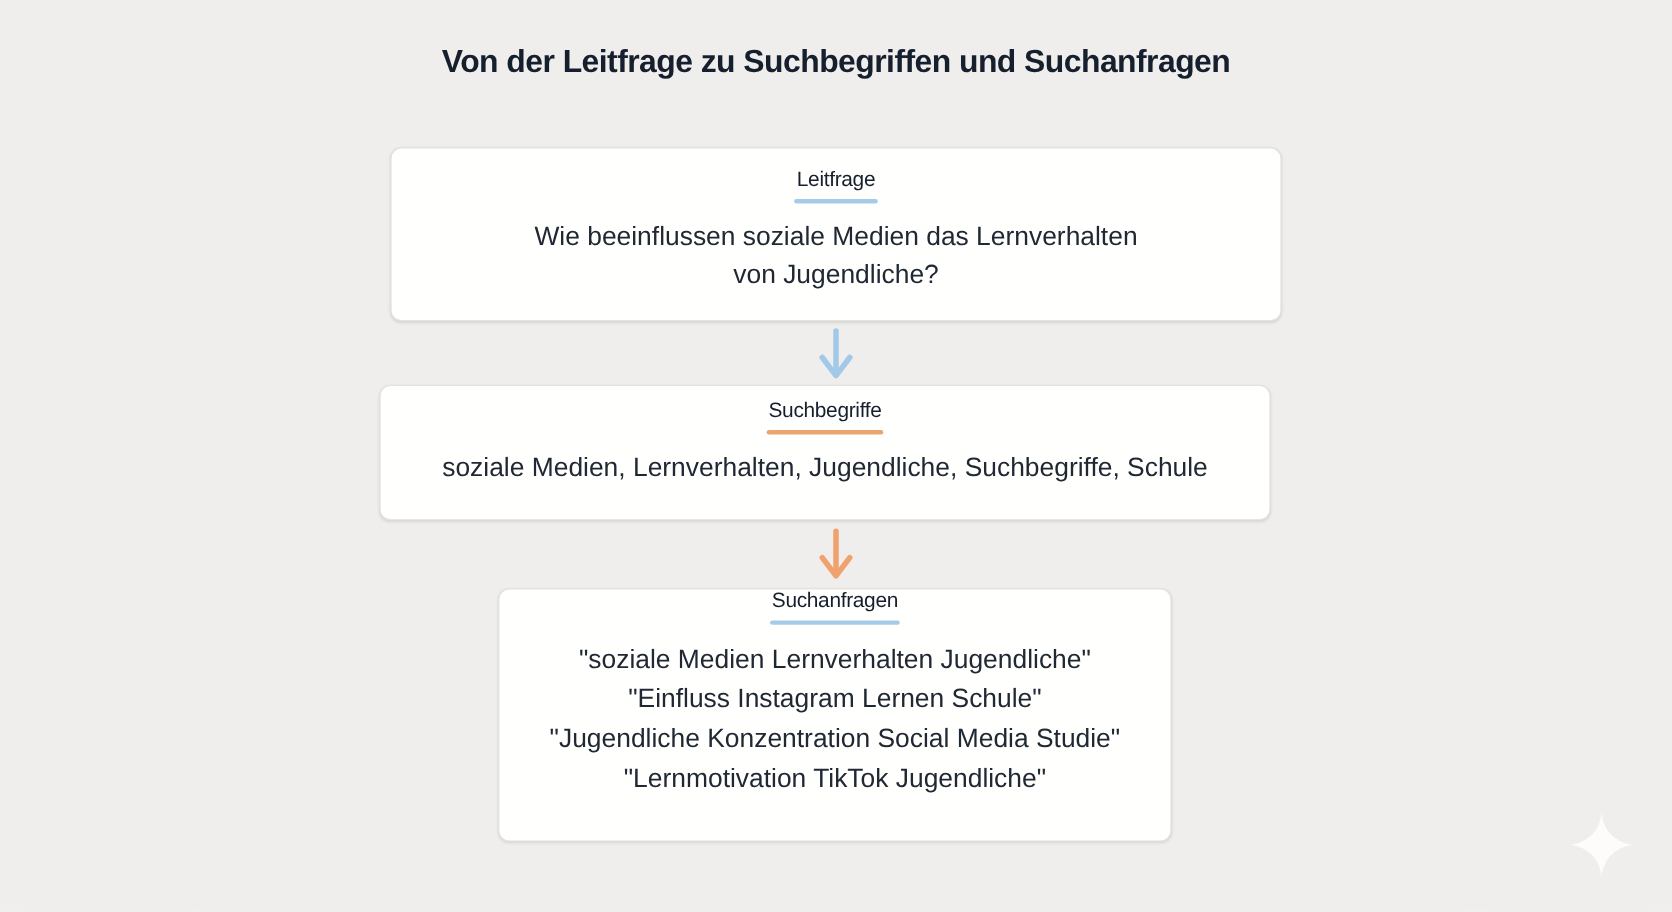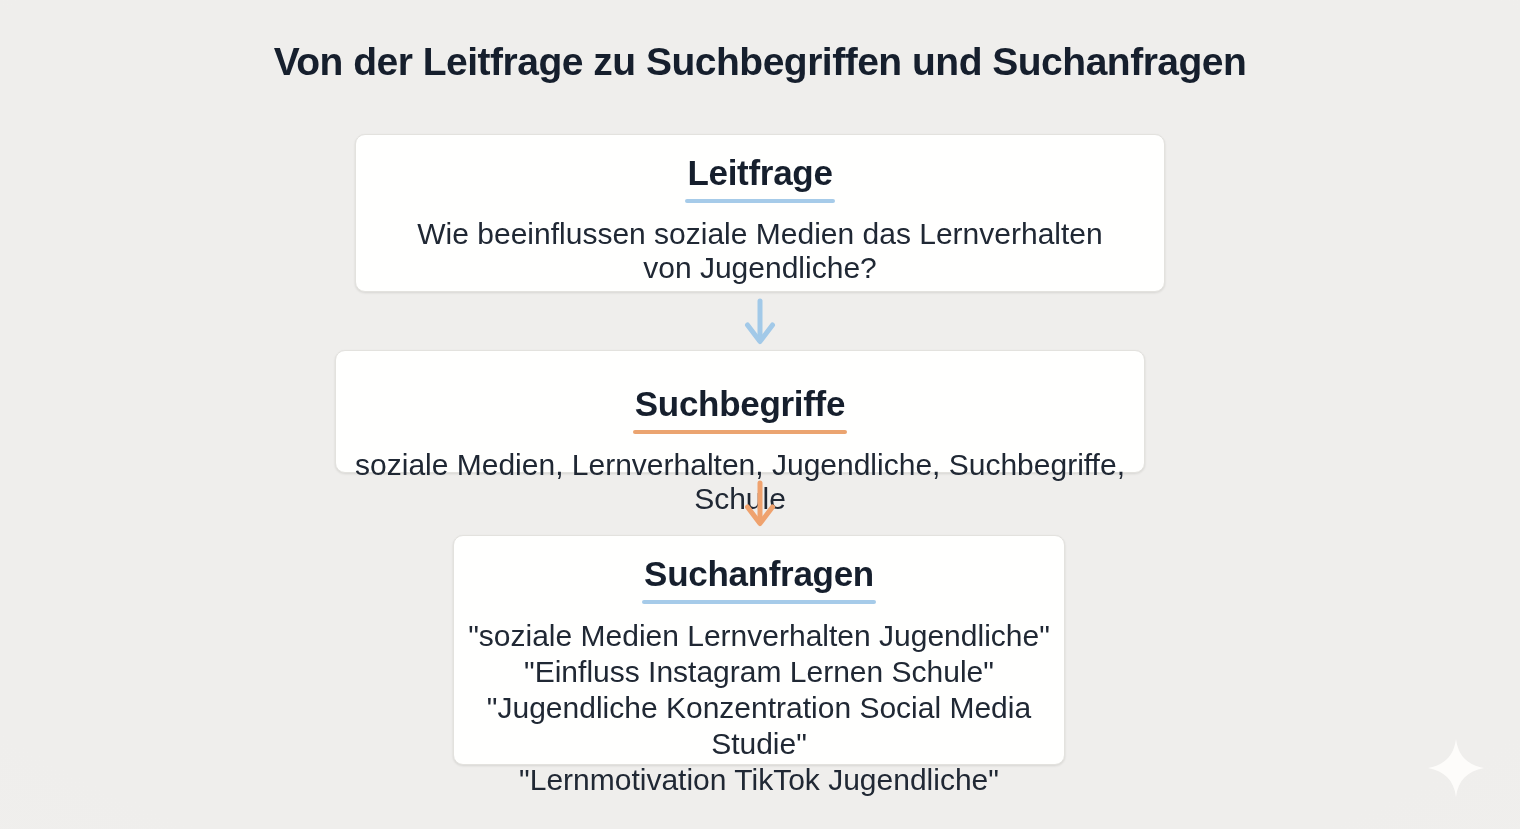"Von der Leitfrage zu Suchbegriffen" .title { font-size: 39px -> 29px }
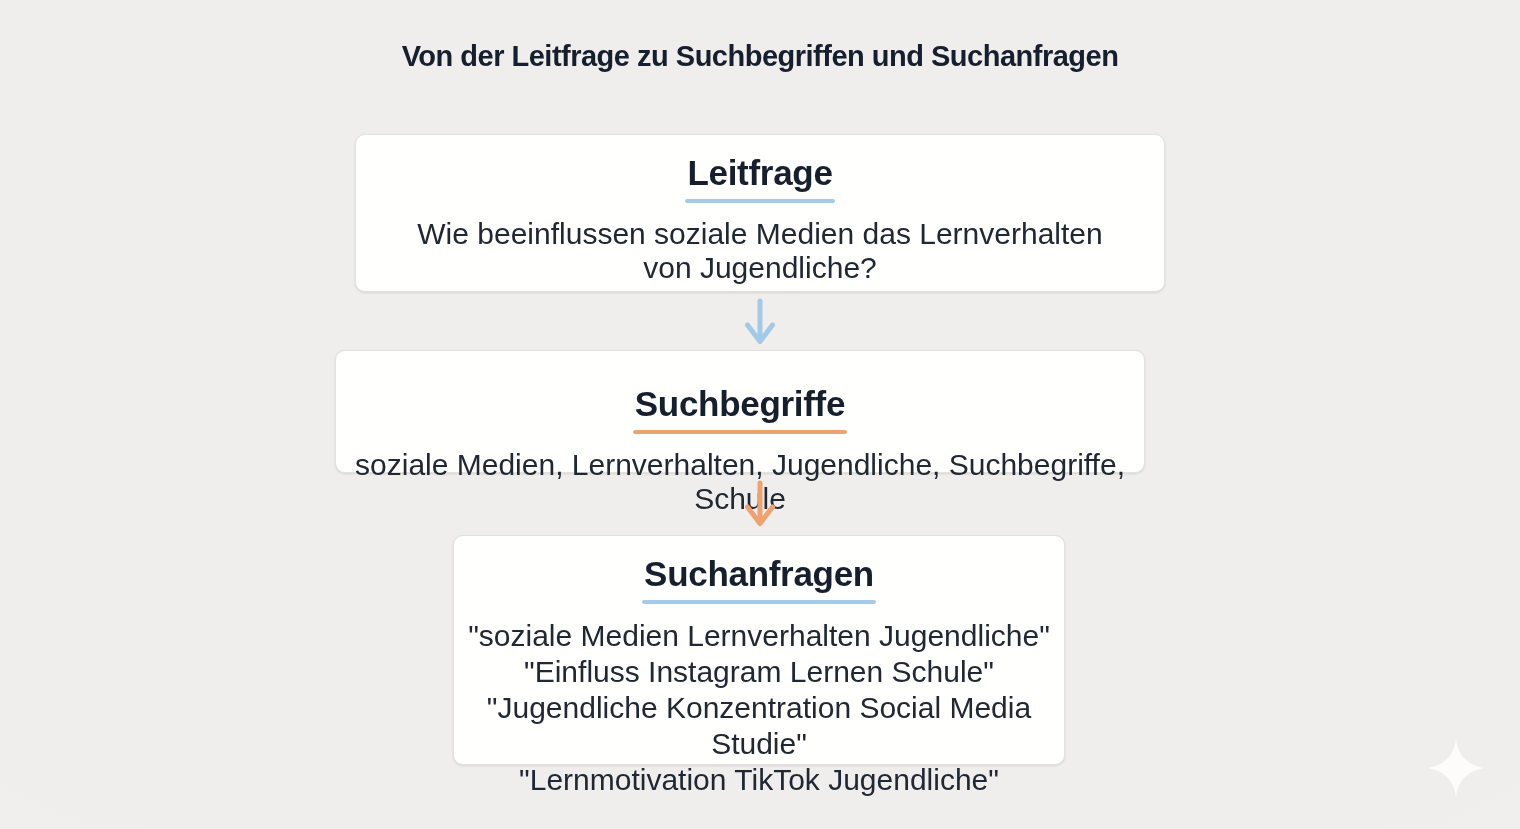"Leitfrage" .box-heading { font-size: 35px -> 19px; font-weight: 700 -> 400 }
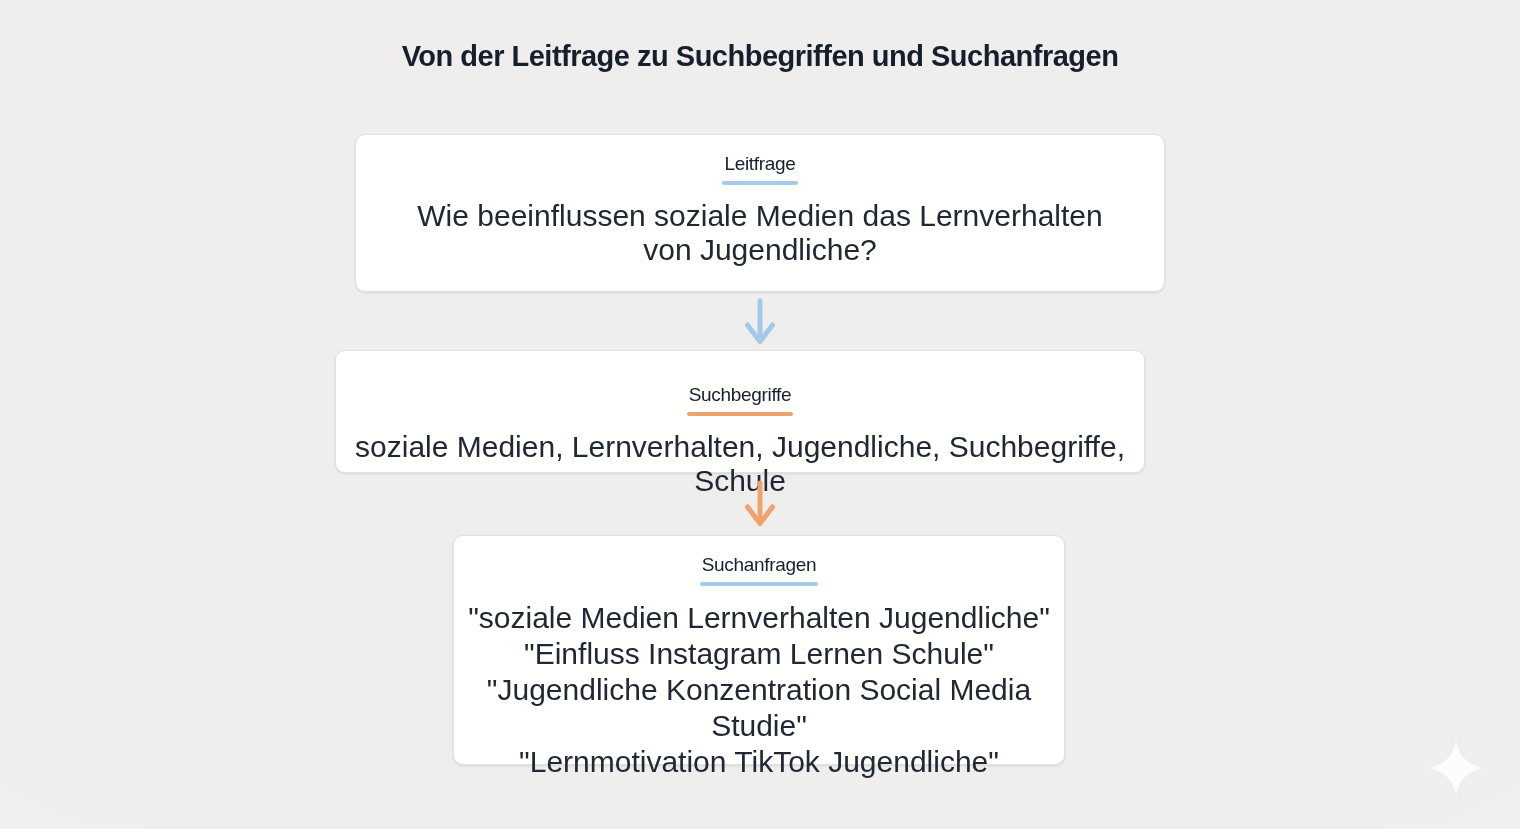"Wie beeinflussen soziale Medien das" .box-line { font-size: 30px -> 24px }
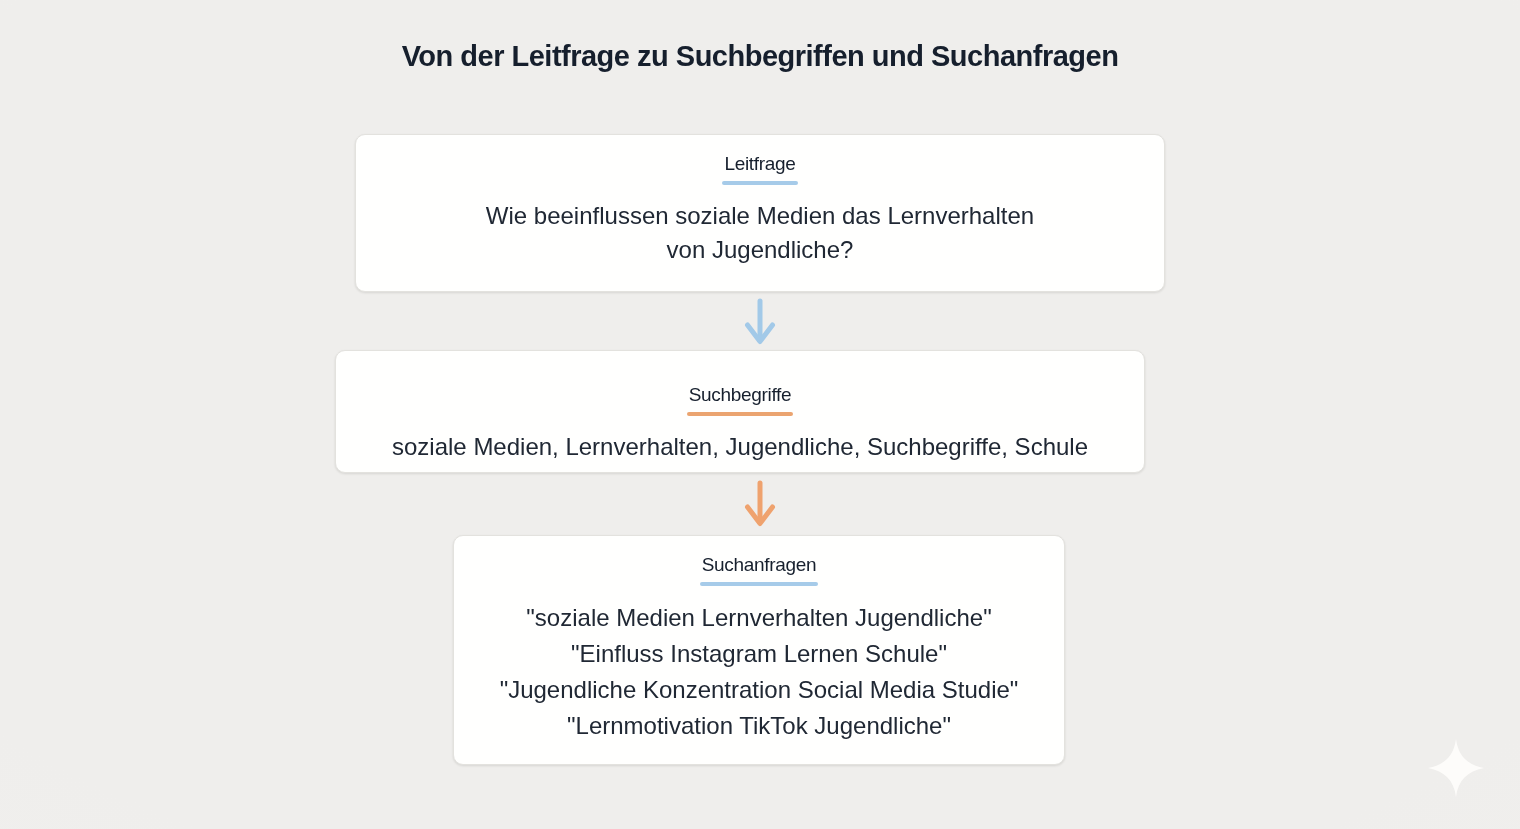"Suchbegriffe" .box-suchbegriffe { left: 335px -> 345px; padding-top: 33px -> 12px }
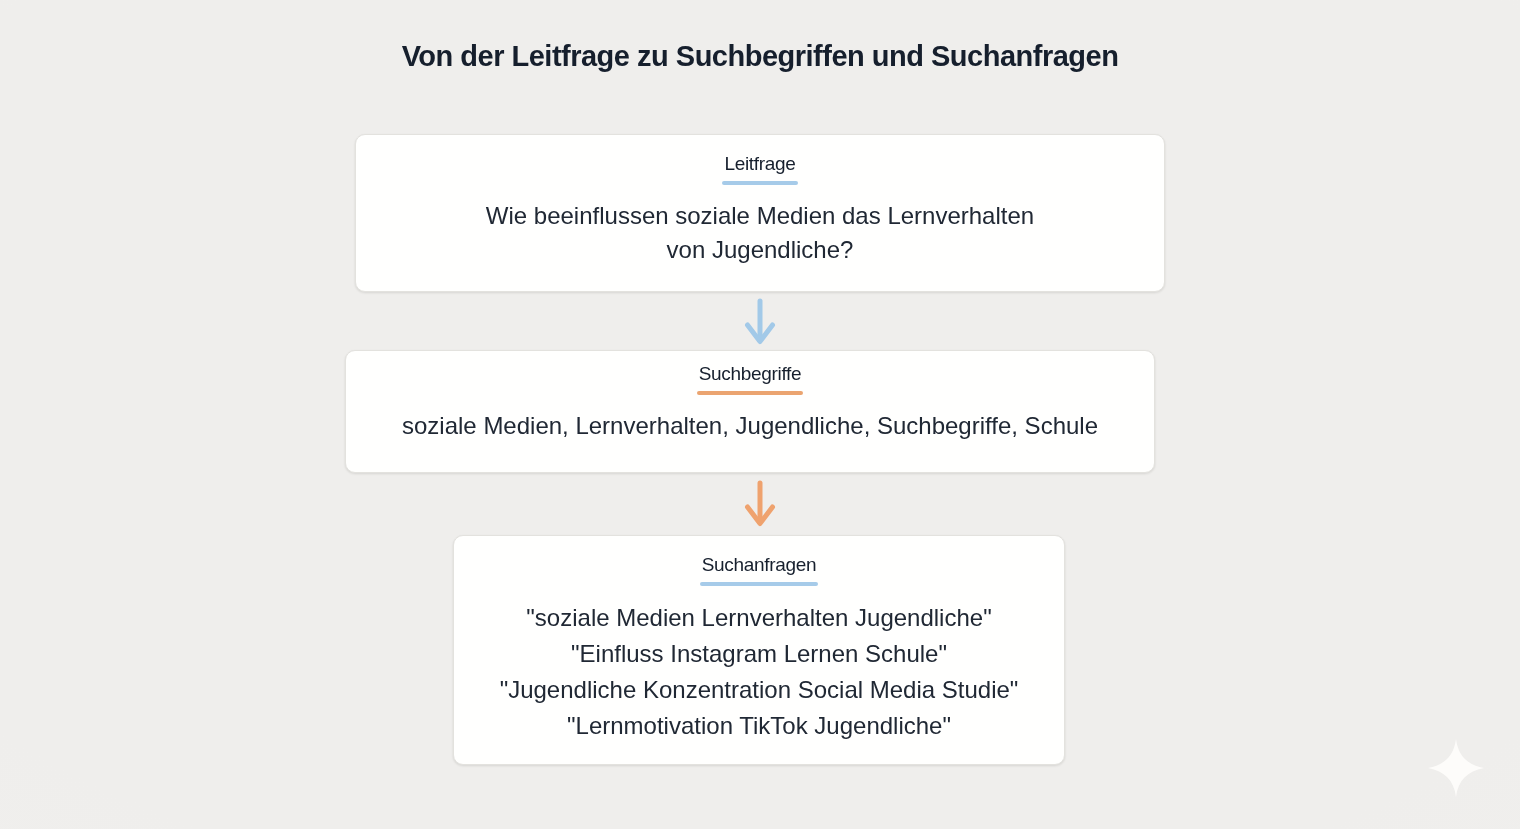"Suchanfragen" .box-suchanfragen { padding-top: 18px -> none }
